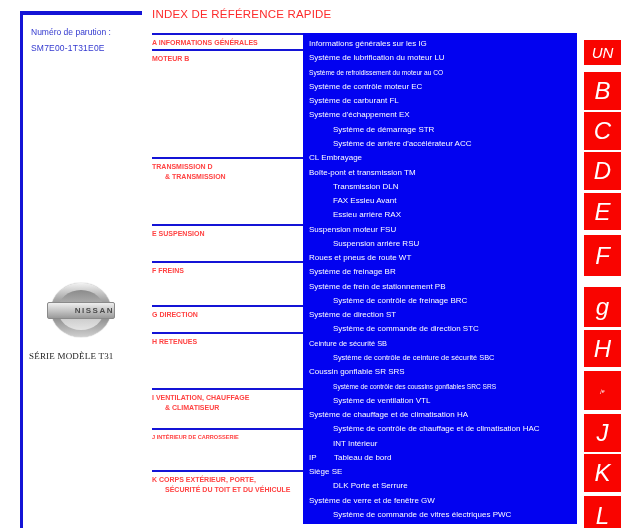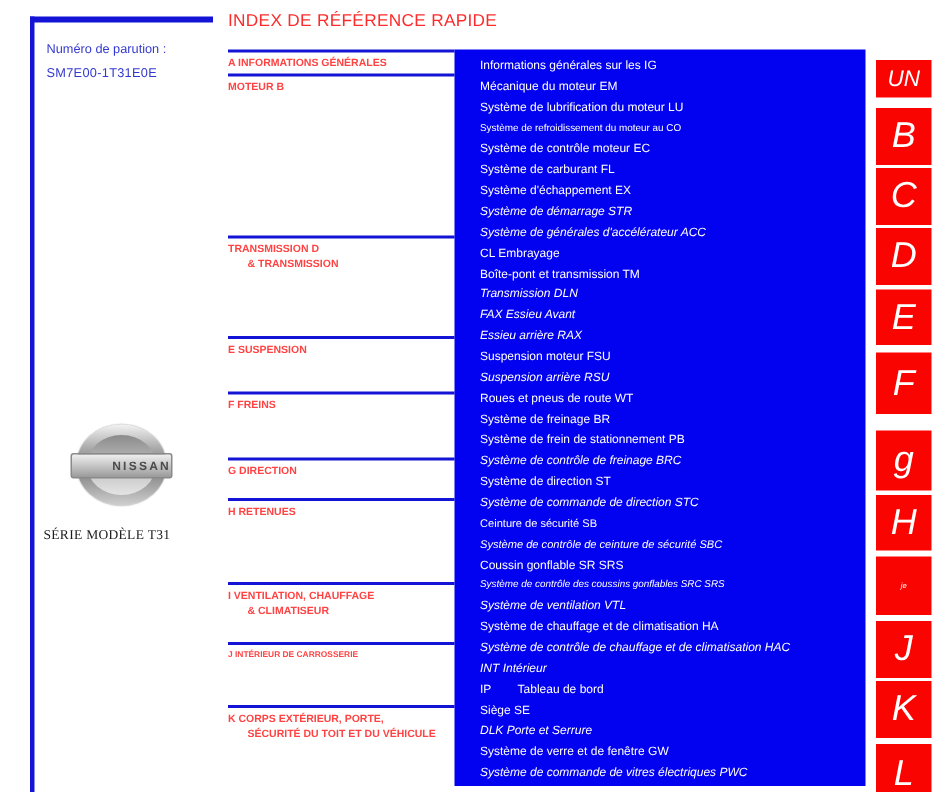"Informations générales sur les IG" .index-row.ind1 { padding-left: 17px -> 6px }
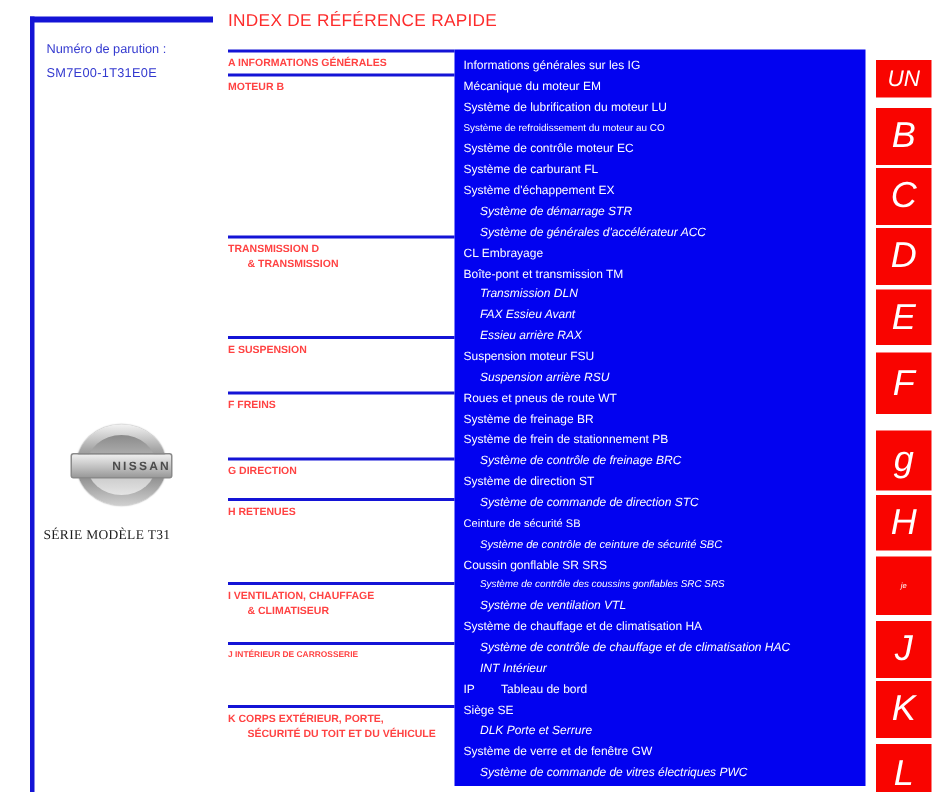"Mécanique du moteur EM" div.index-row { html: <div>Mécanique du moteur EM</div> -> none }
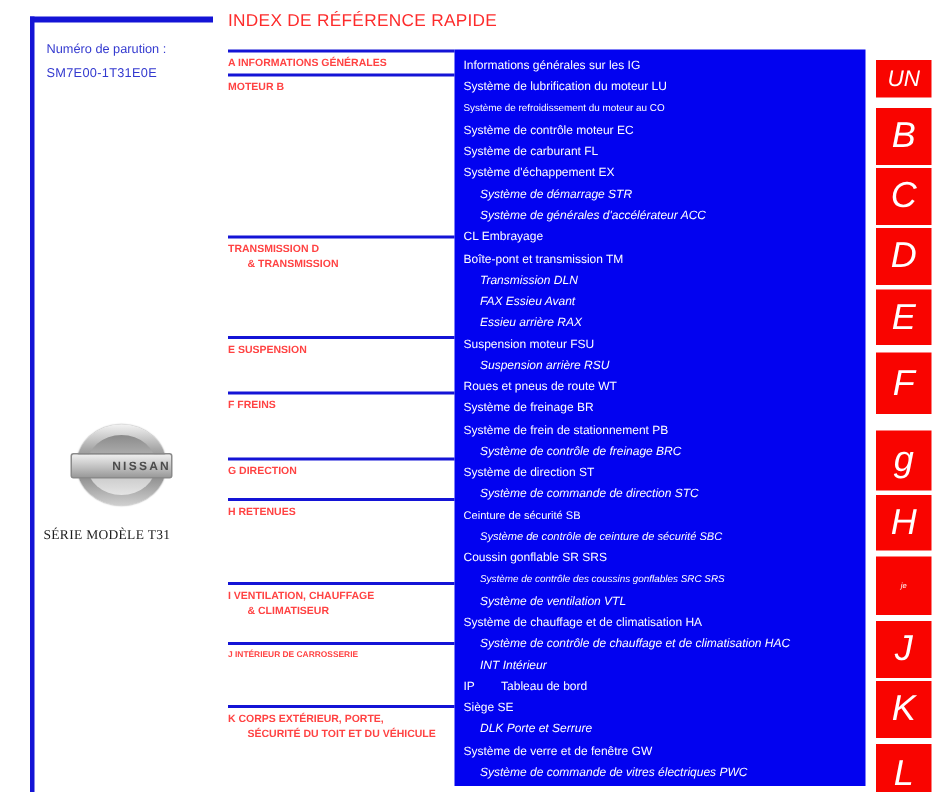"Système de démarrage STR" .index-row.ind0 { font-style: italic -> none; padding-left: 17px -> 30px }
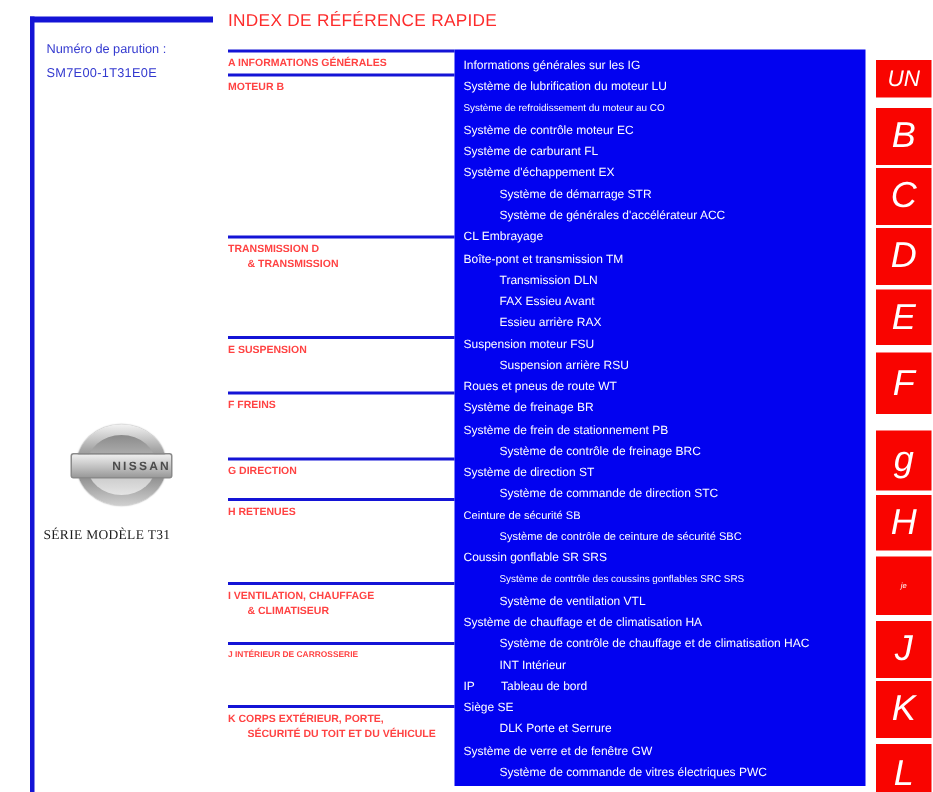"Système de générales d'accélérateur ACC" div.index-row { text: générales -> arrière }
